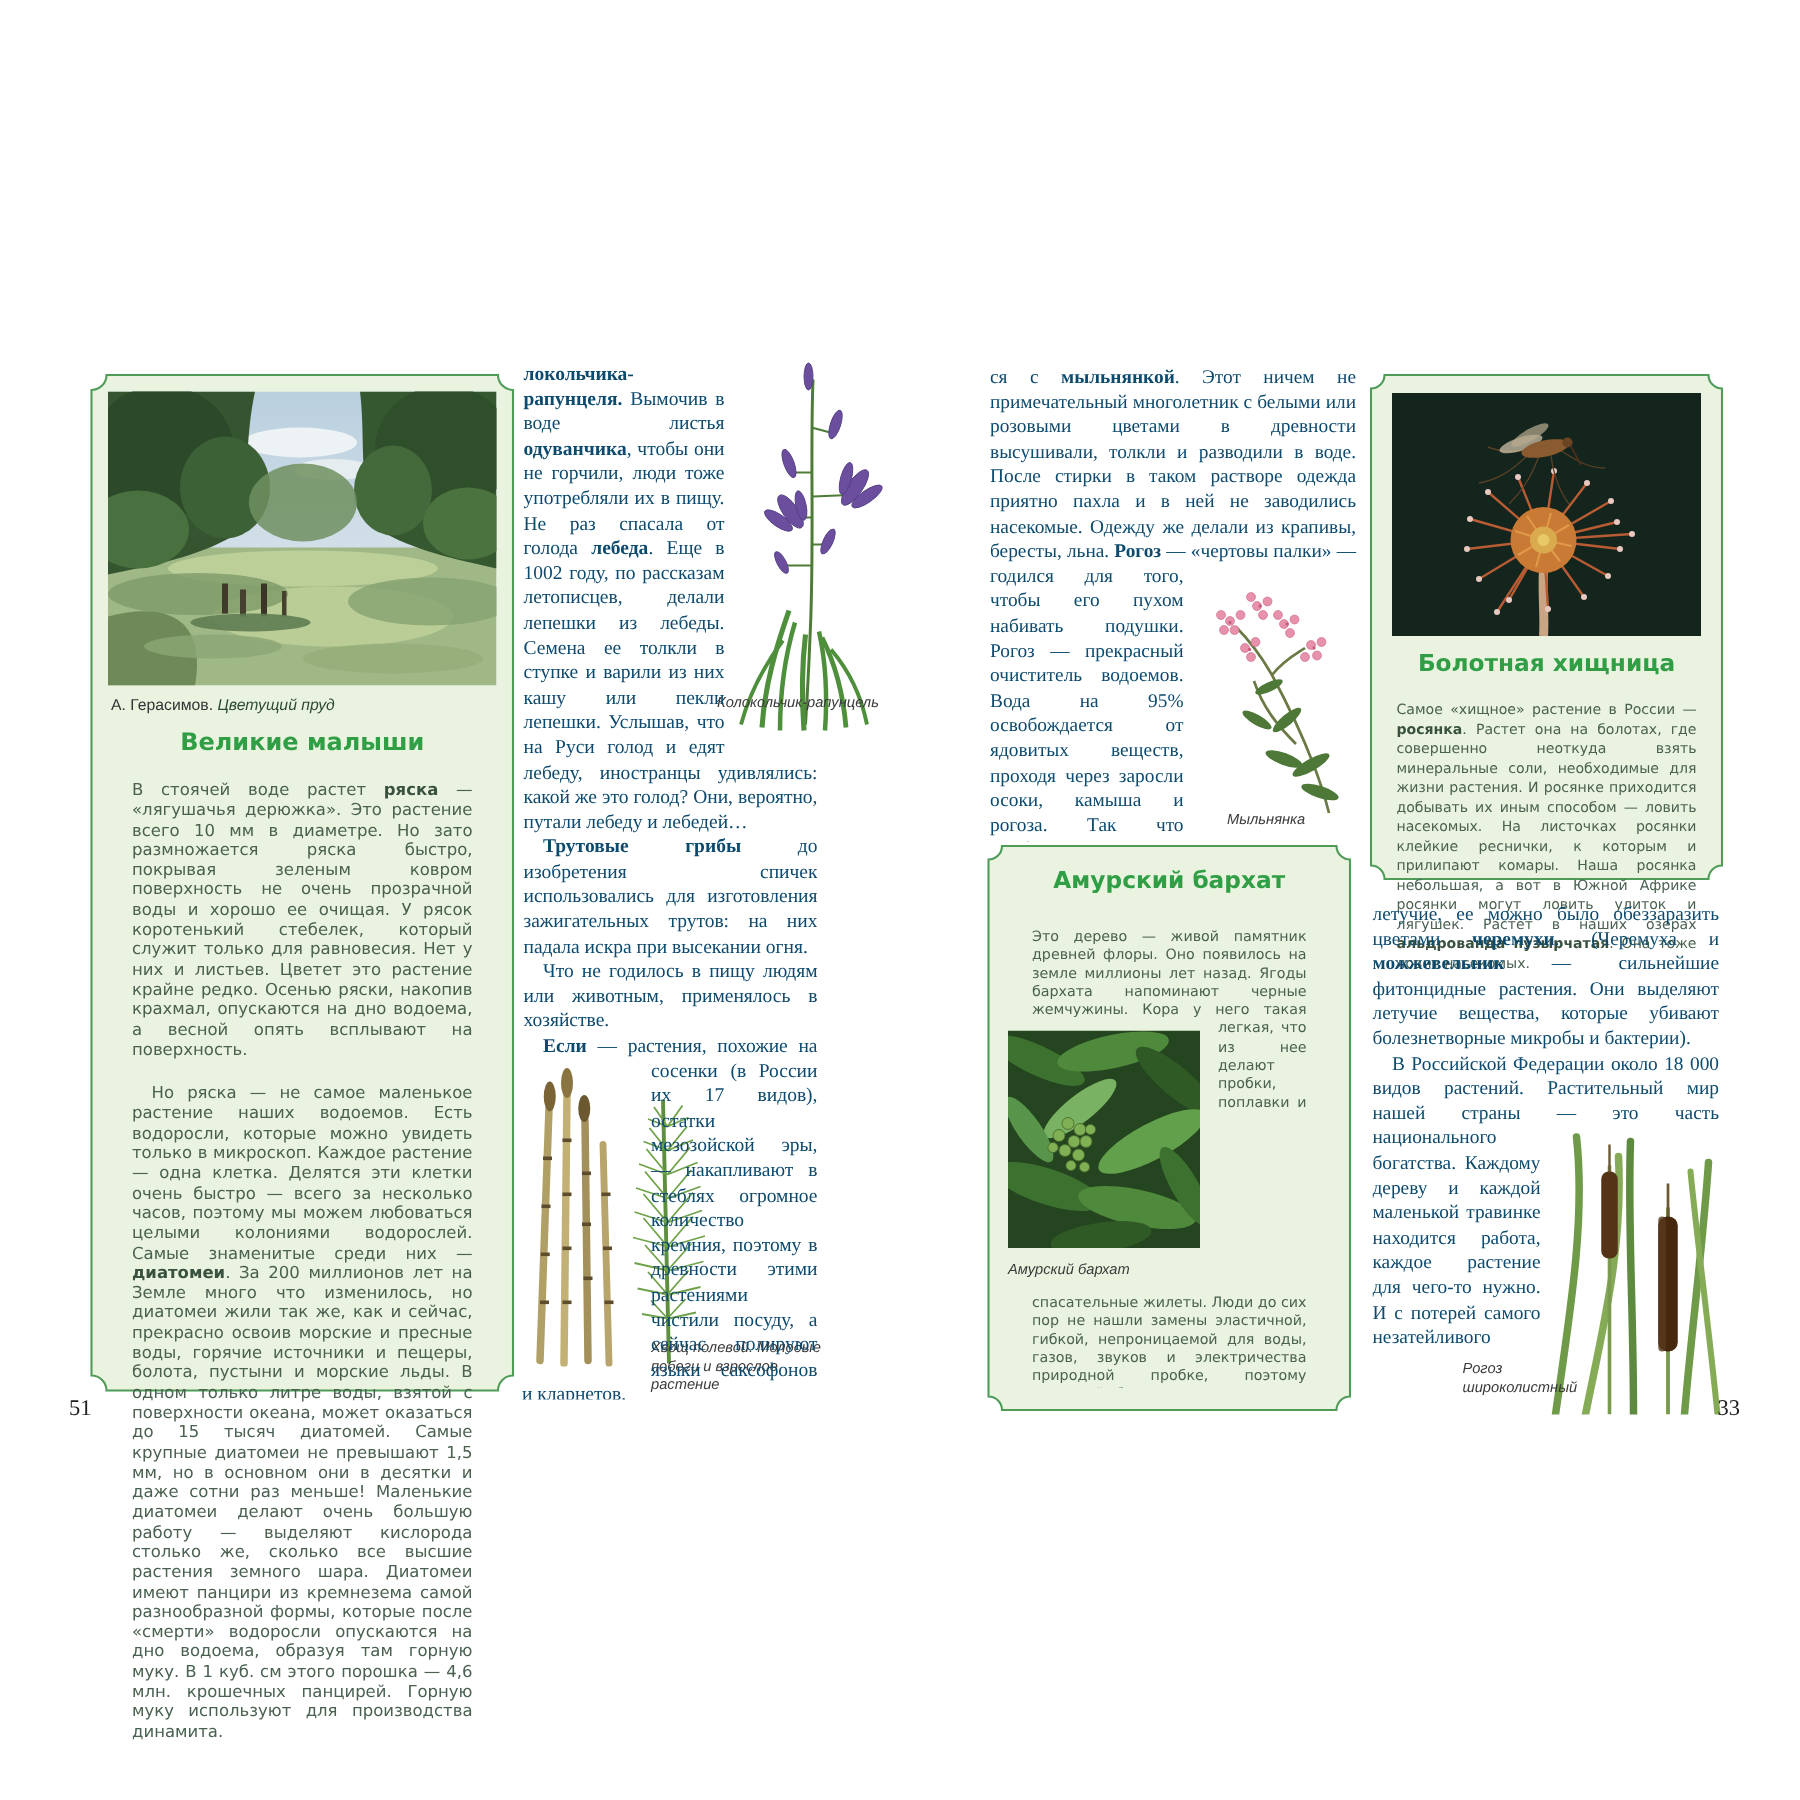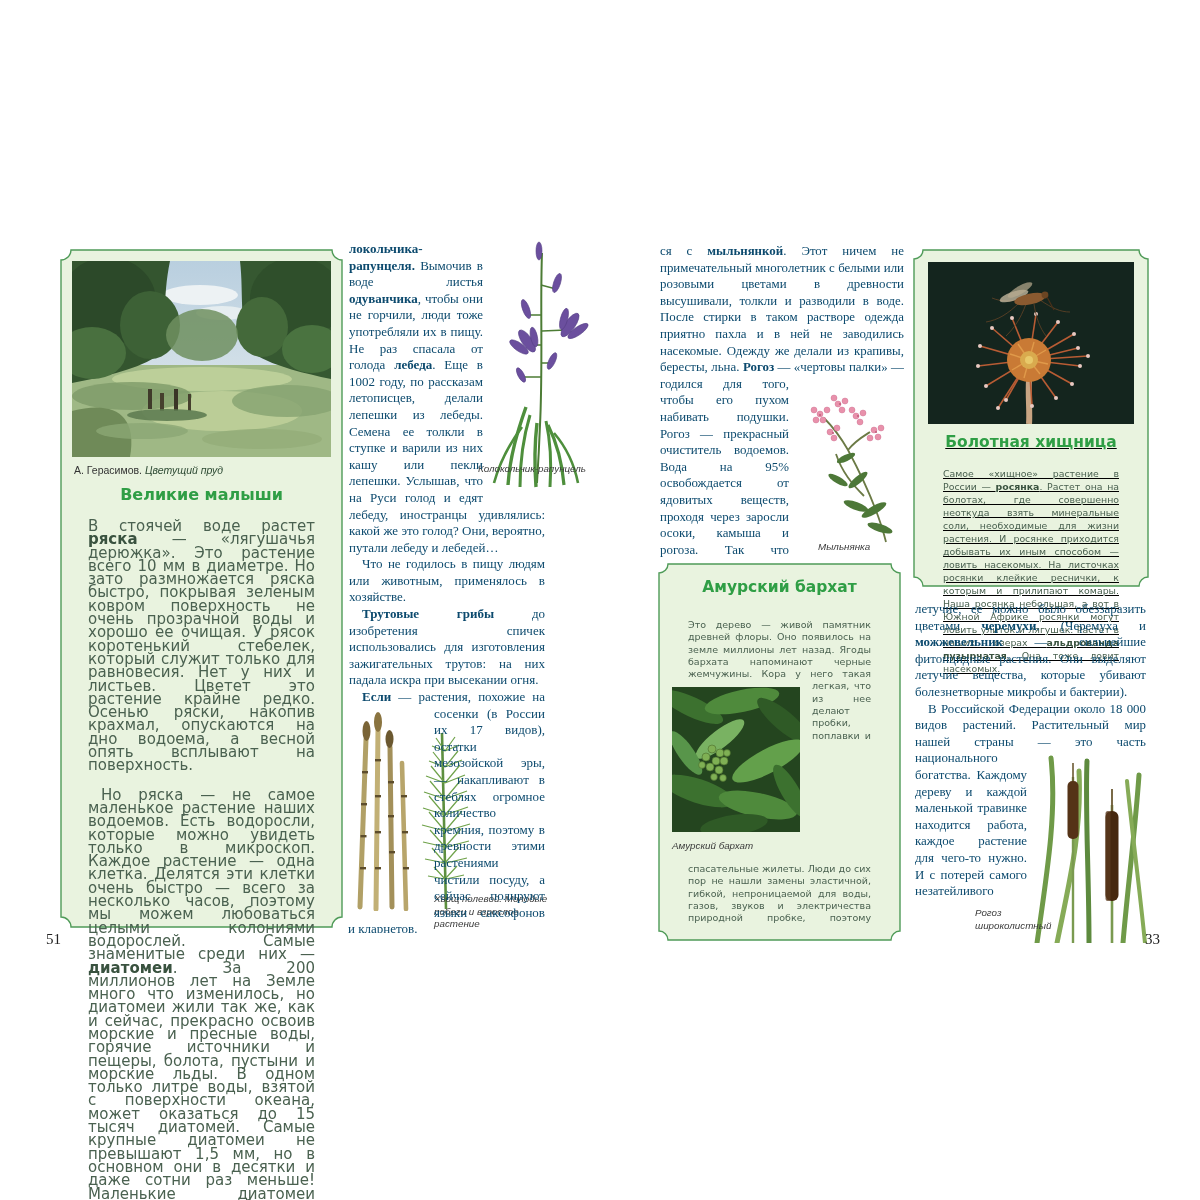"Болотная хищница" div.gbox-inner { padding: 13px 14px -> 13px 2px; text-decoration: underline -> none }
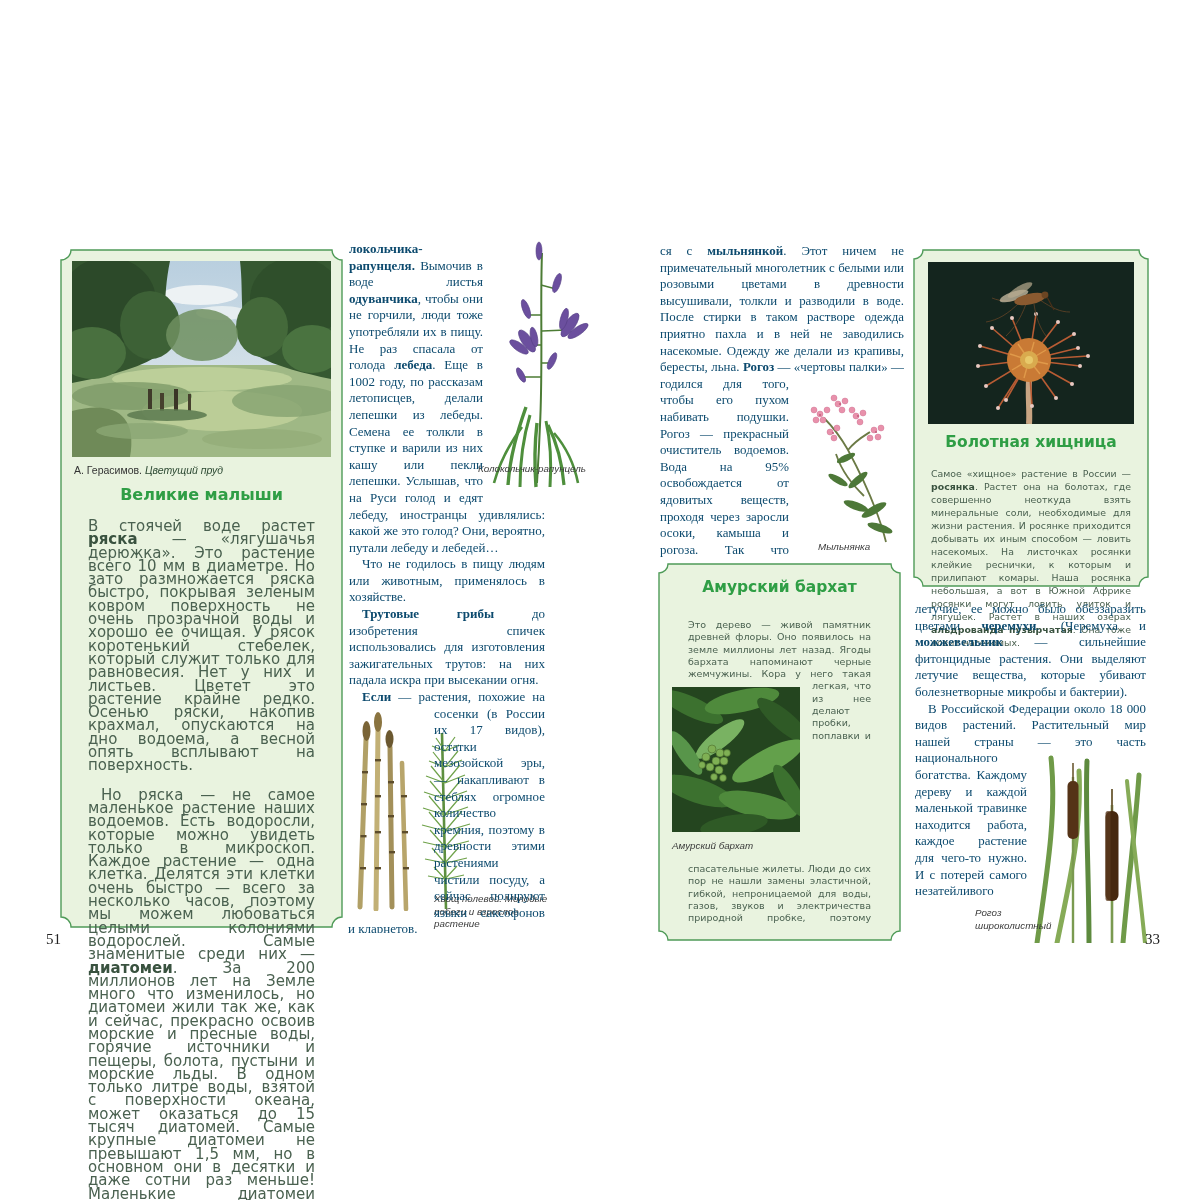"В стоячей воде растет ряска" .lemna-text { font-size: 15px -> 11px }
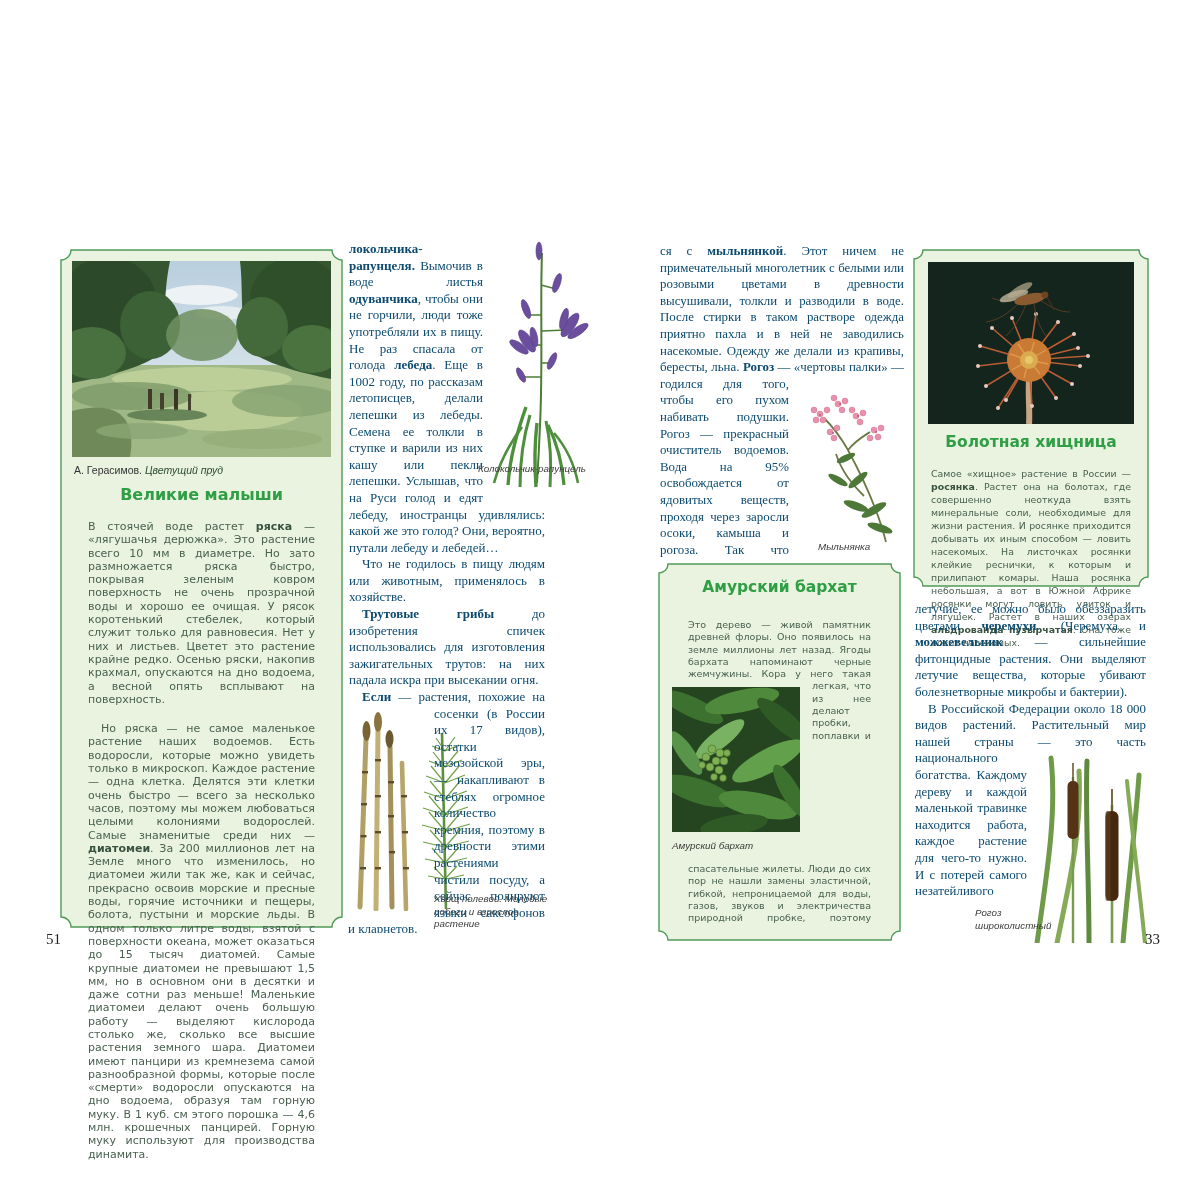"Что не годилось в пищу" p.ind { order: before "Трутовые грибы до изобретения спичек" -> after "Трутовые грибы до изобретения спичек" }
